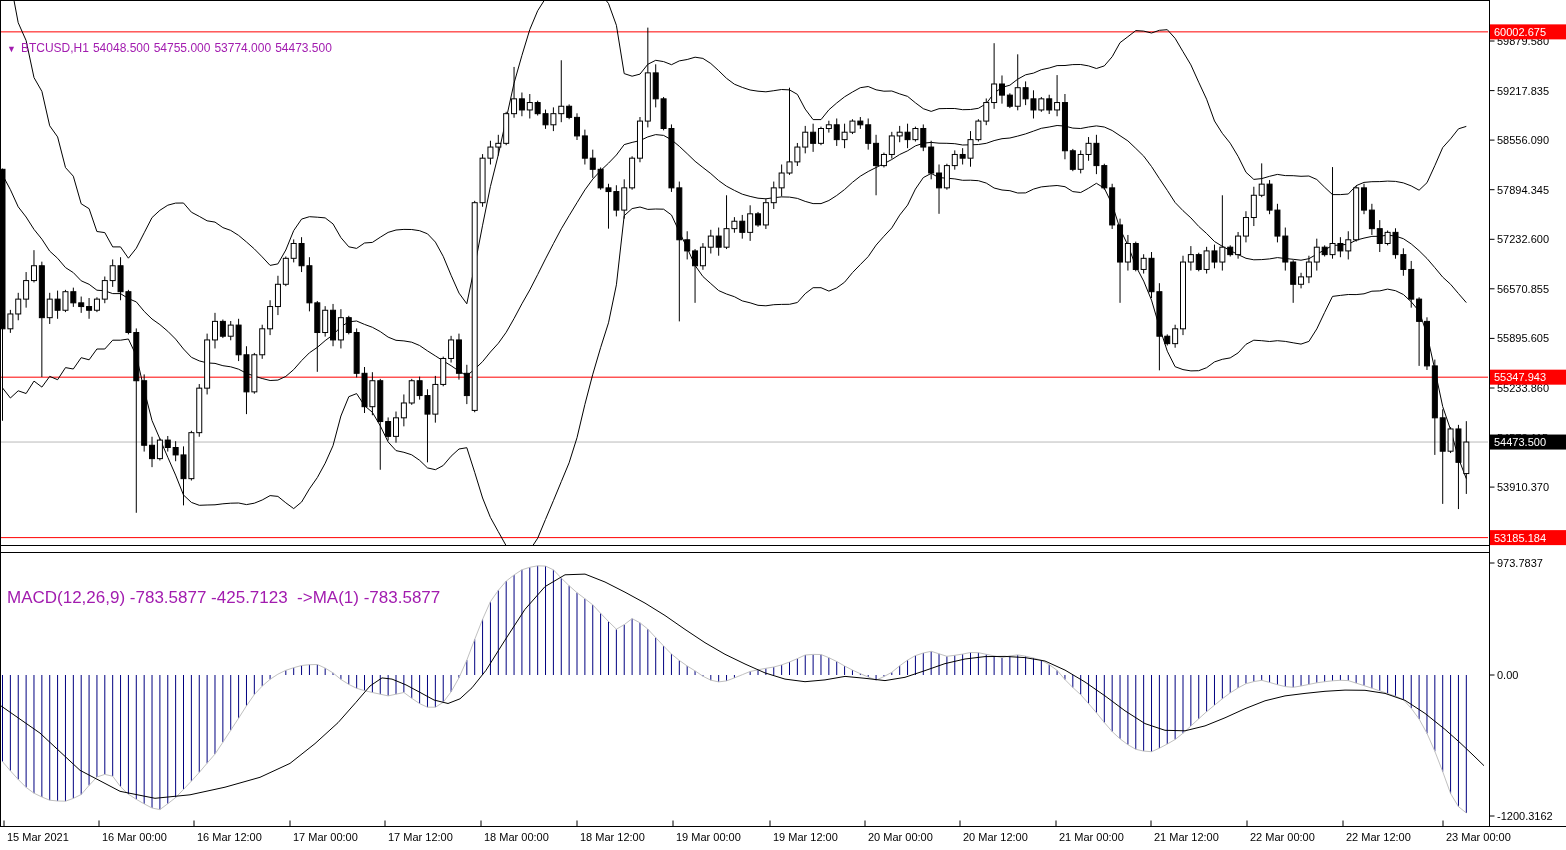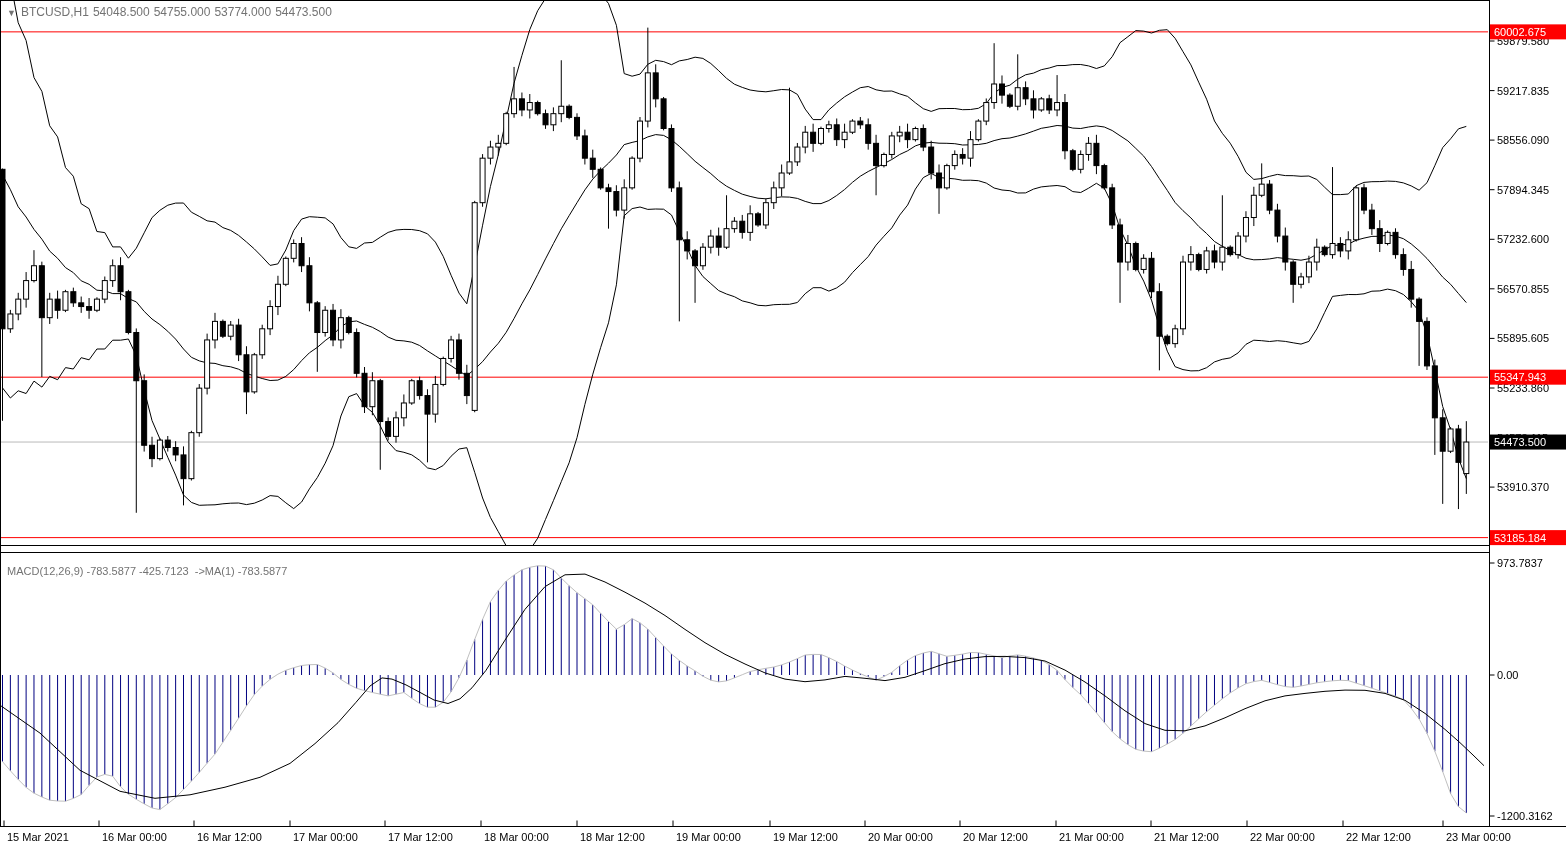"▼ BTCUSD,H1 54048.500 54755.000" .overlay { color: #737373 -> #a21caf; margin-top: none -> 36px }
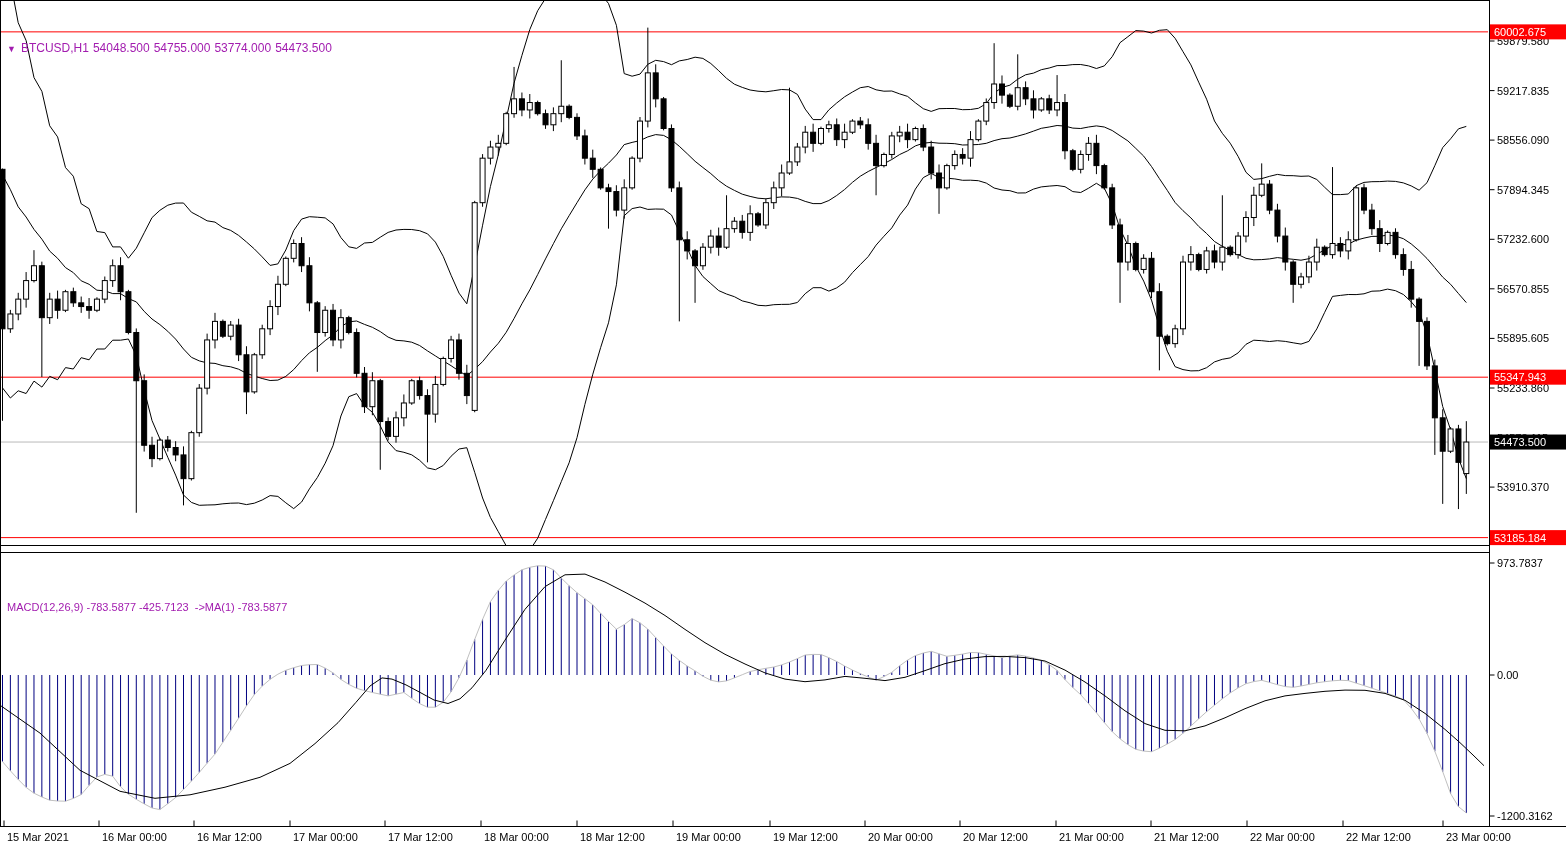"MACD(12,26,9) -783.5877 -425.7123" #macd-header { font-size: 11px -> 17px; top: 565px -> 552px }
